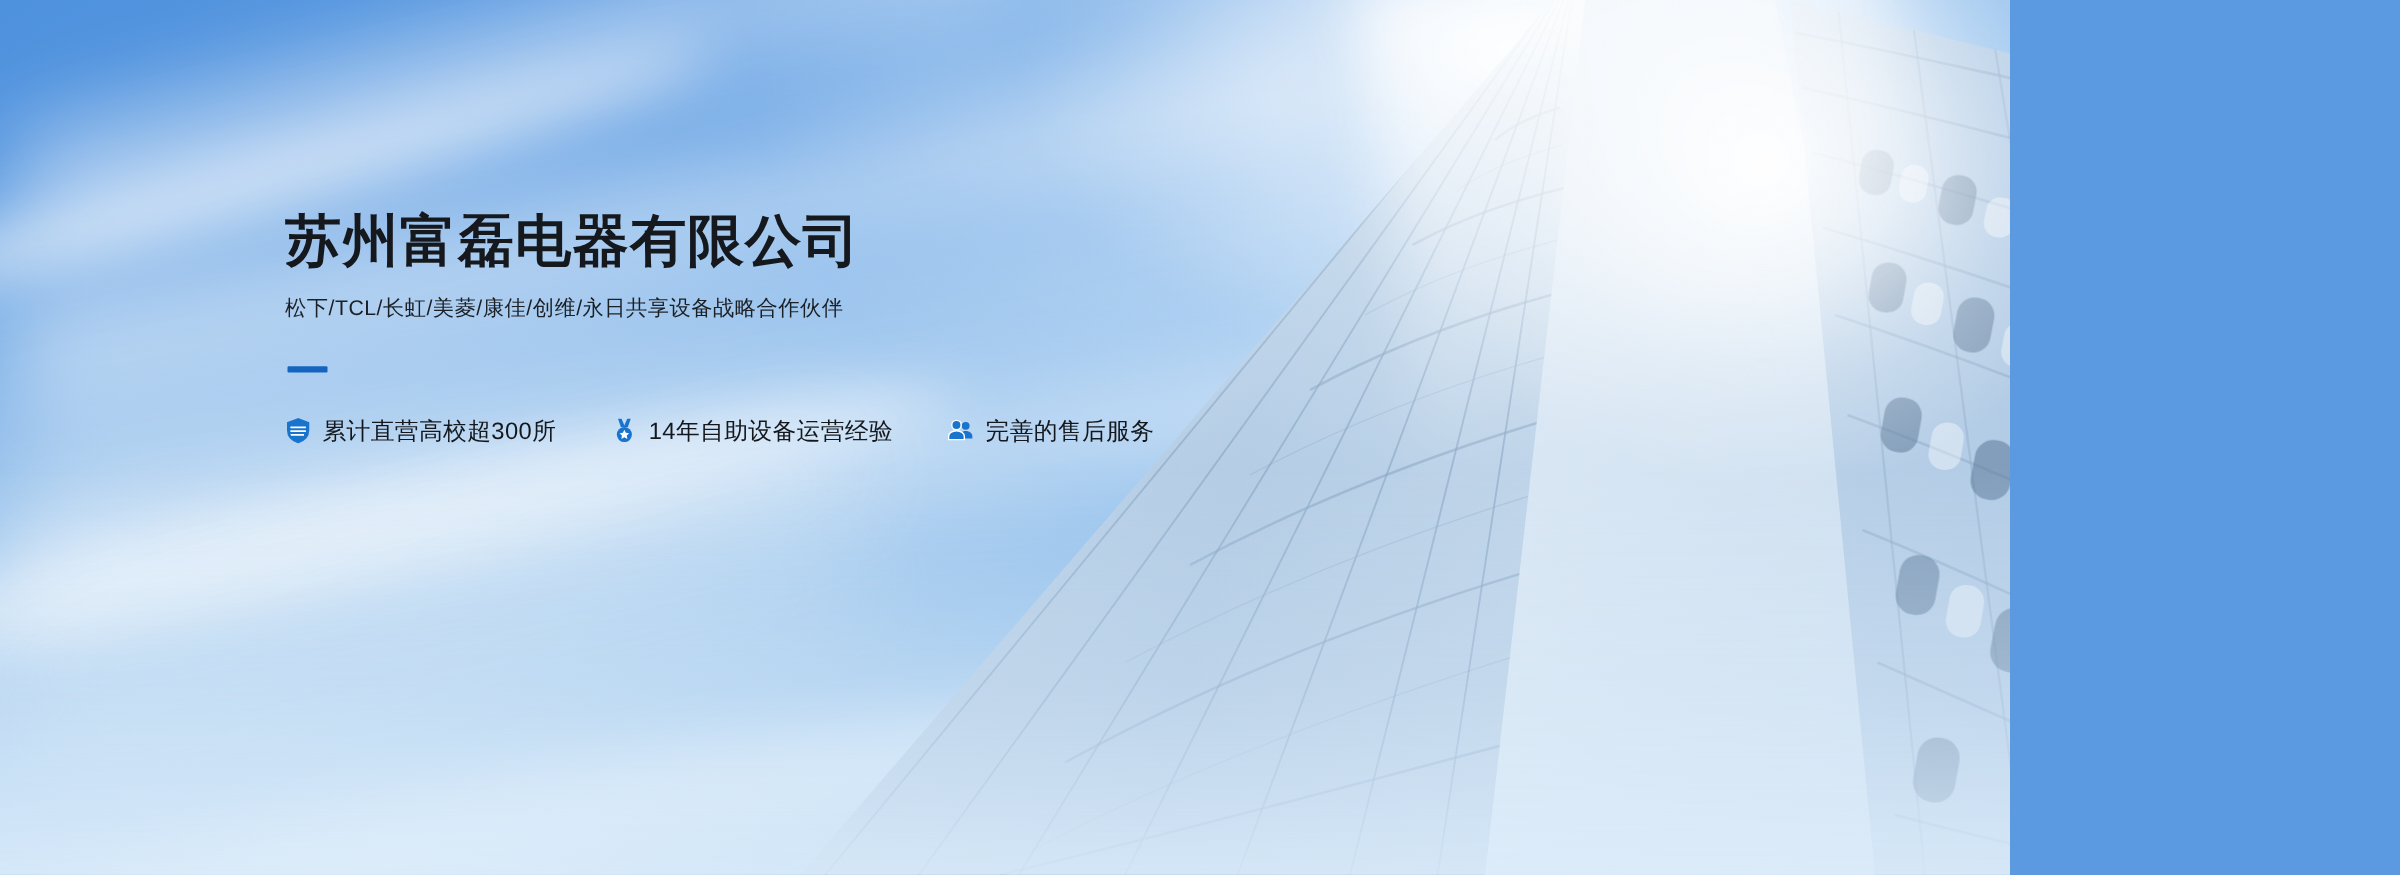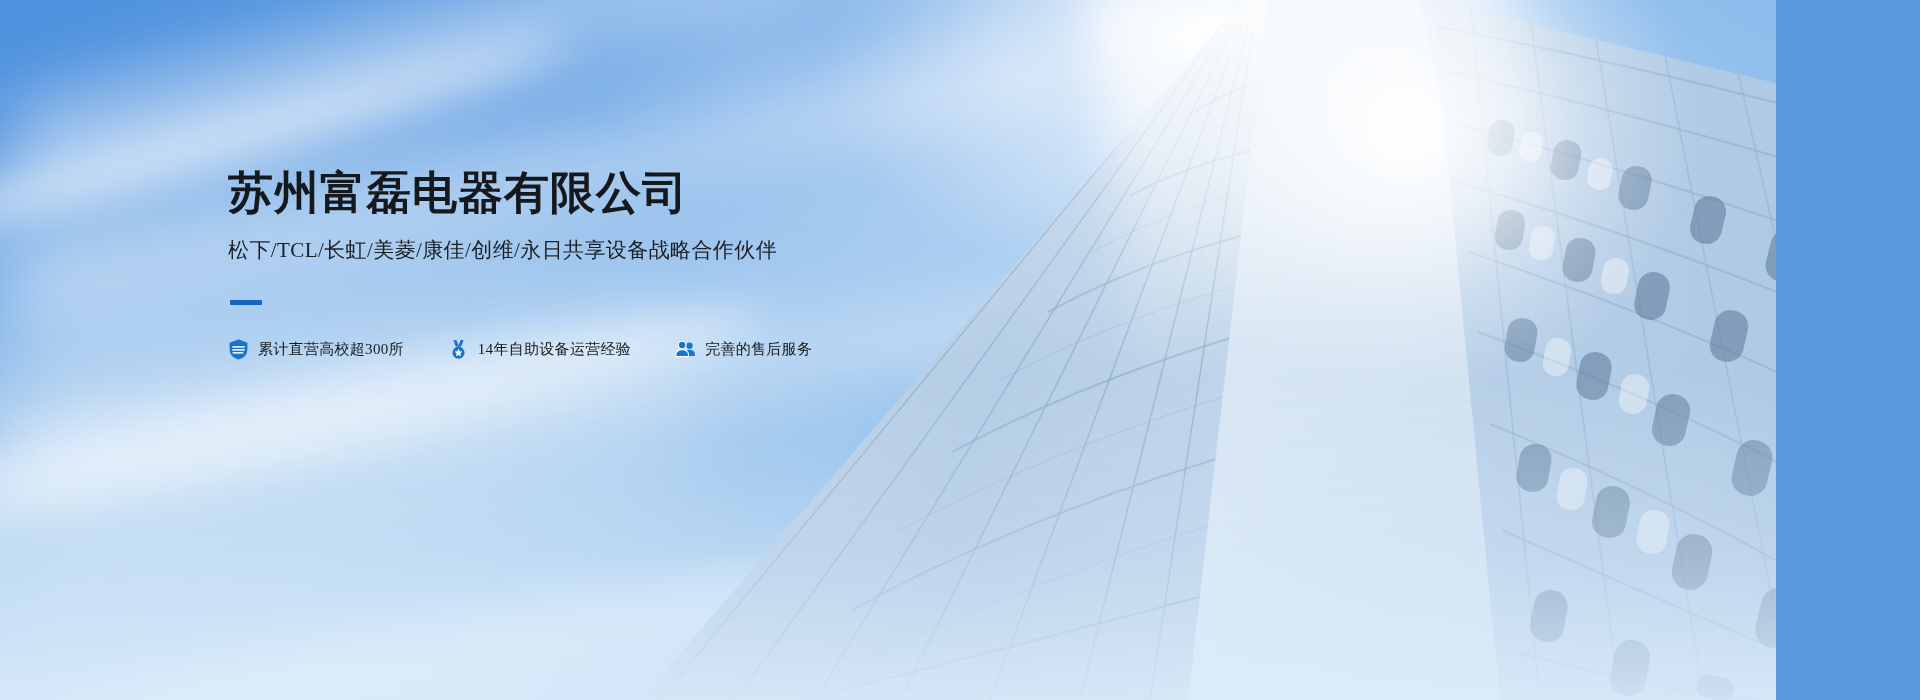"苏州富磊电器有限公司" #stage { font-family: Liberation Serif, serif -> none; width: 1776px -> 1608px }
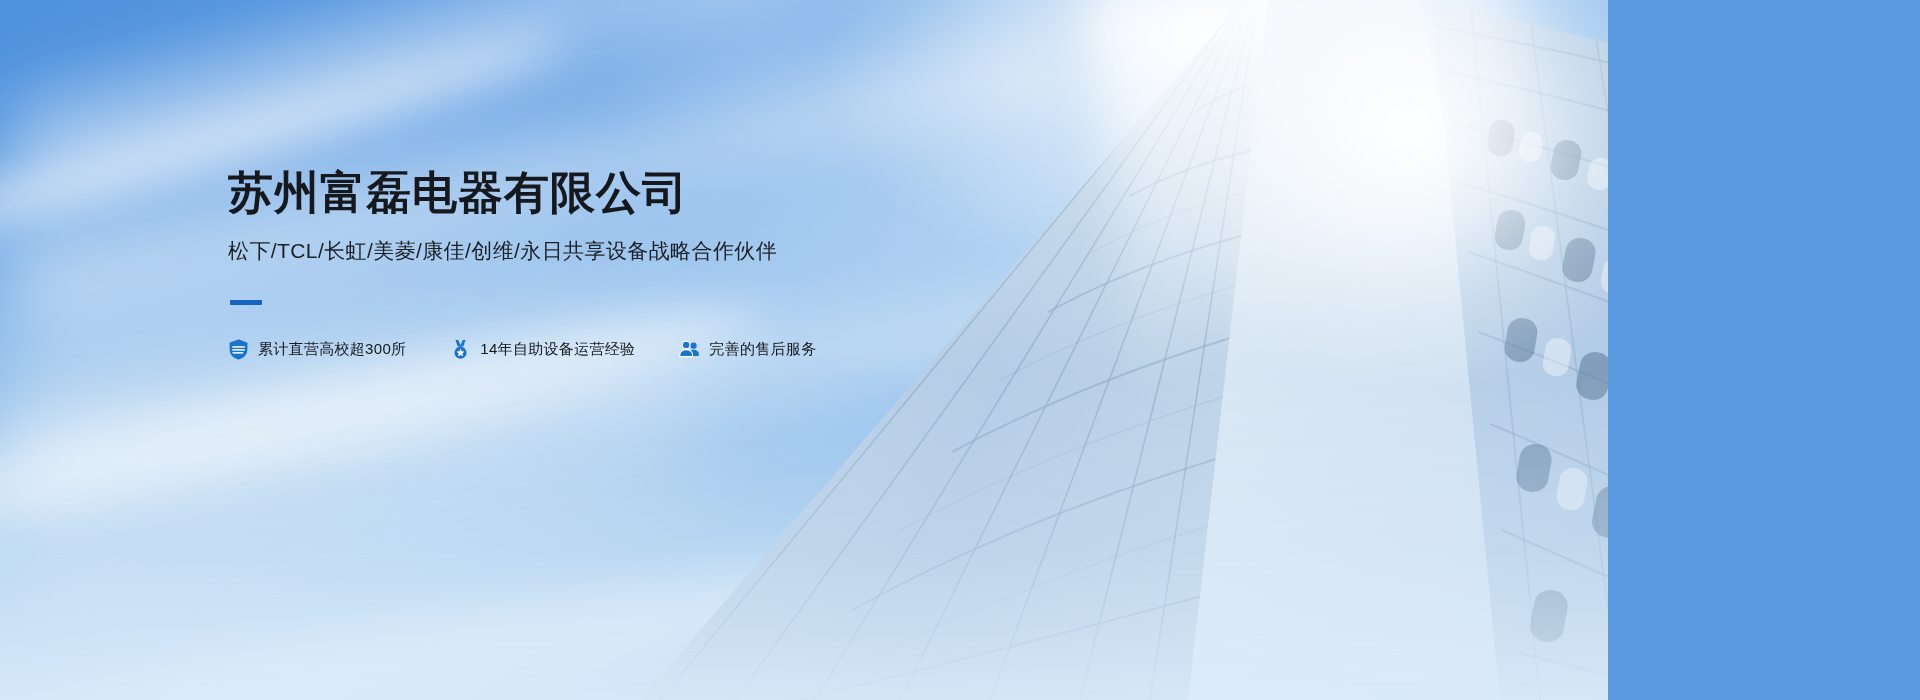"松下/TCL/长虹/美菱/康佳/创维/永日共享设备战略合作伙伴" .sub { font-size: 21px -> 17px }
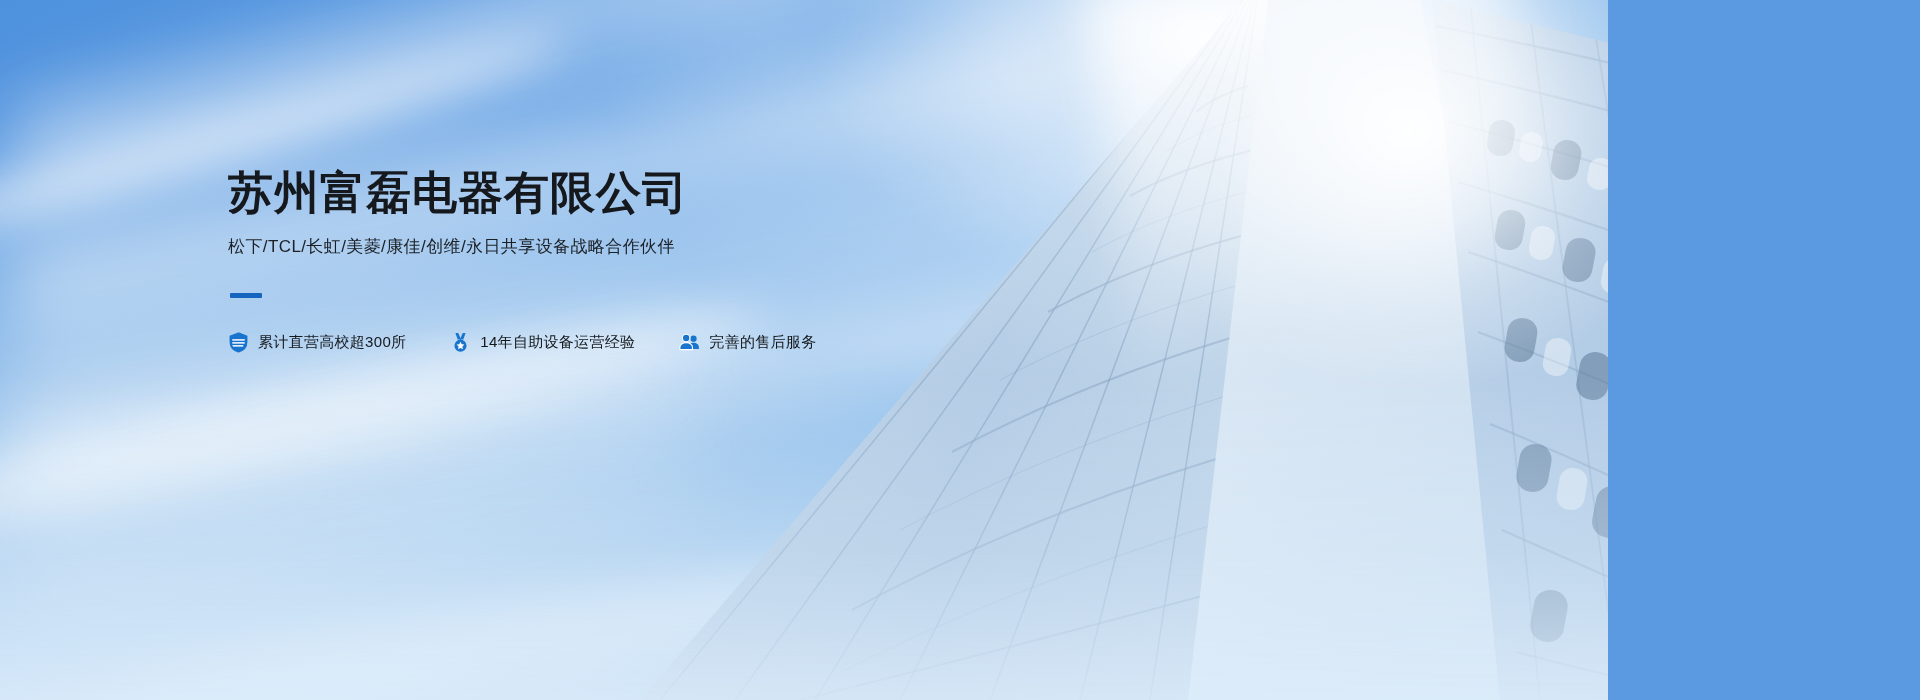"累计直营高校超300所" .badge .bl { font-size: 15px -> 19px }
